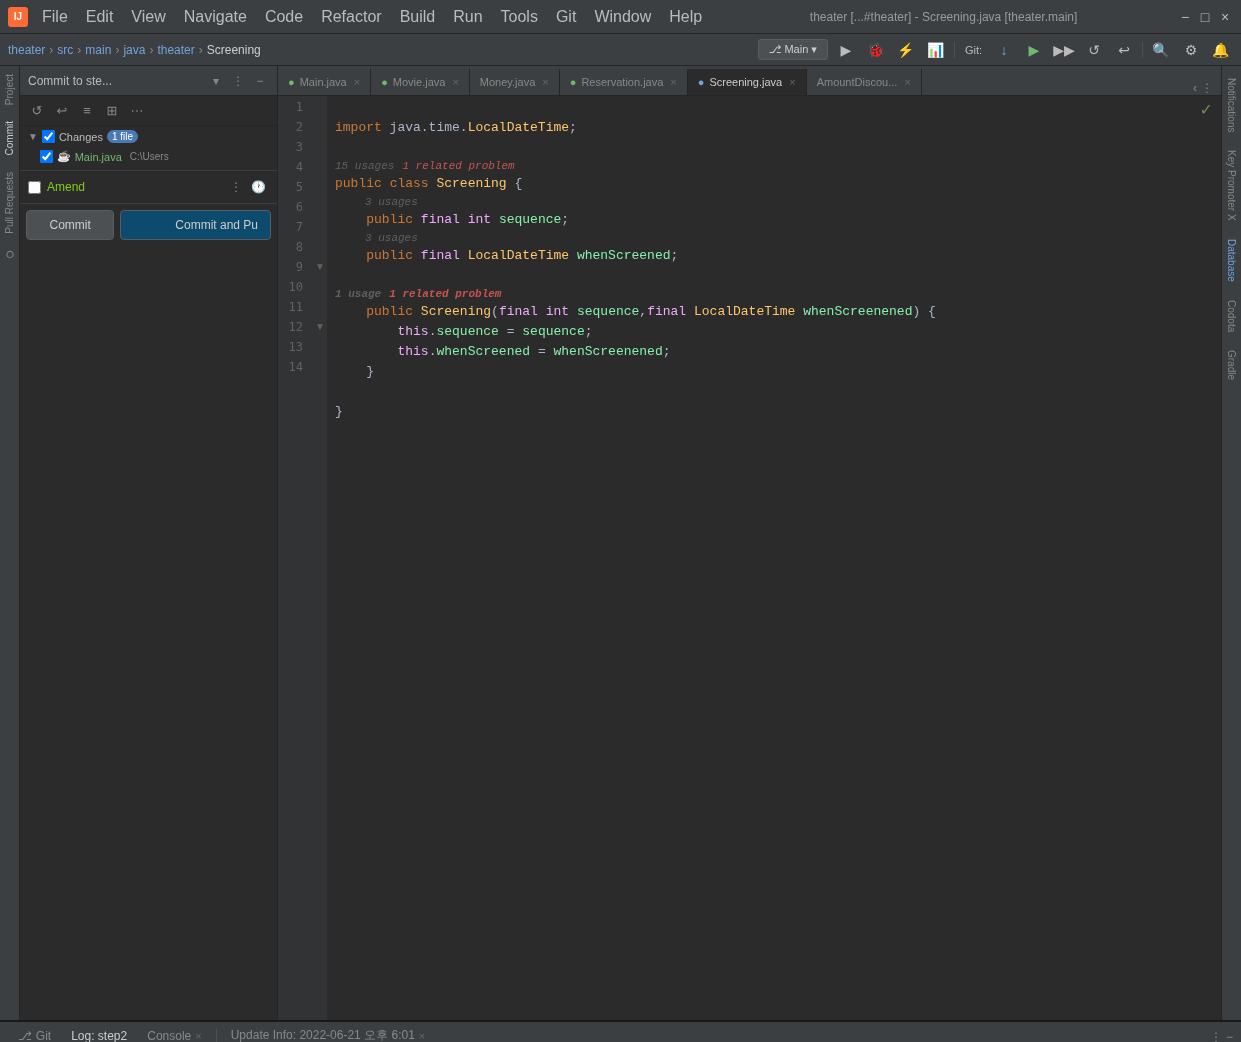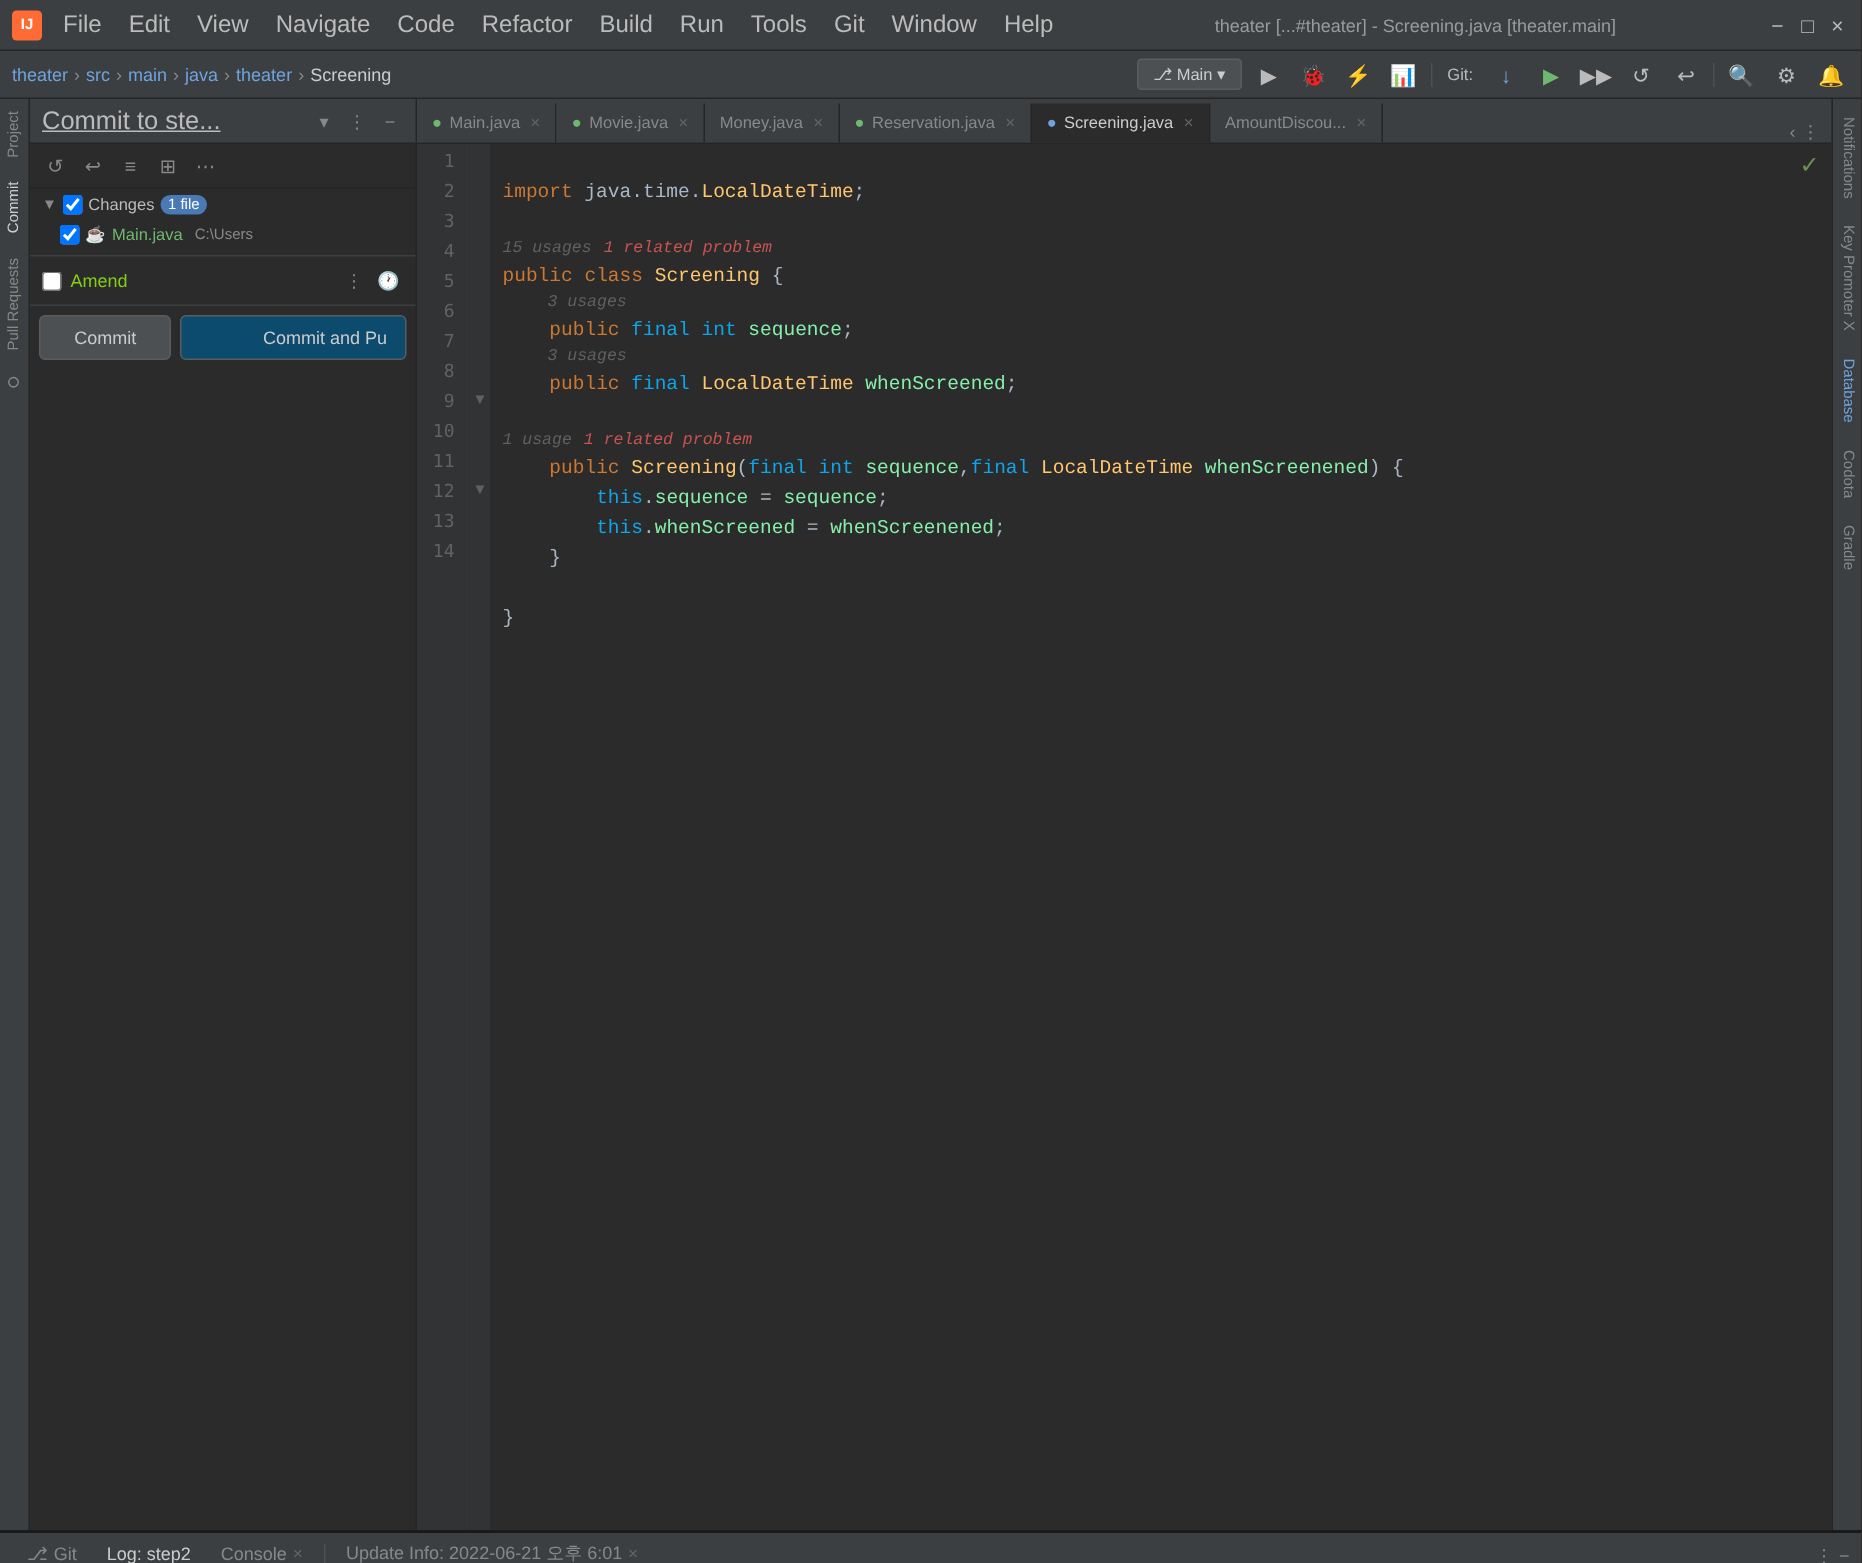"Commit to ste..." .commit-header-title { font-size: 17px -> 12px; text-decoration: underline -> none }
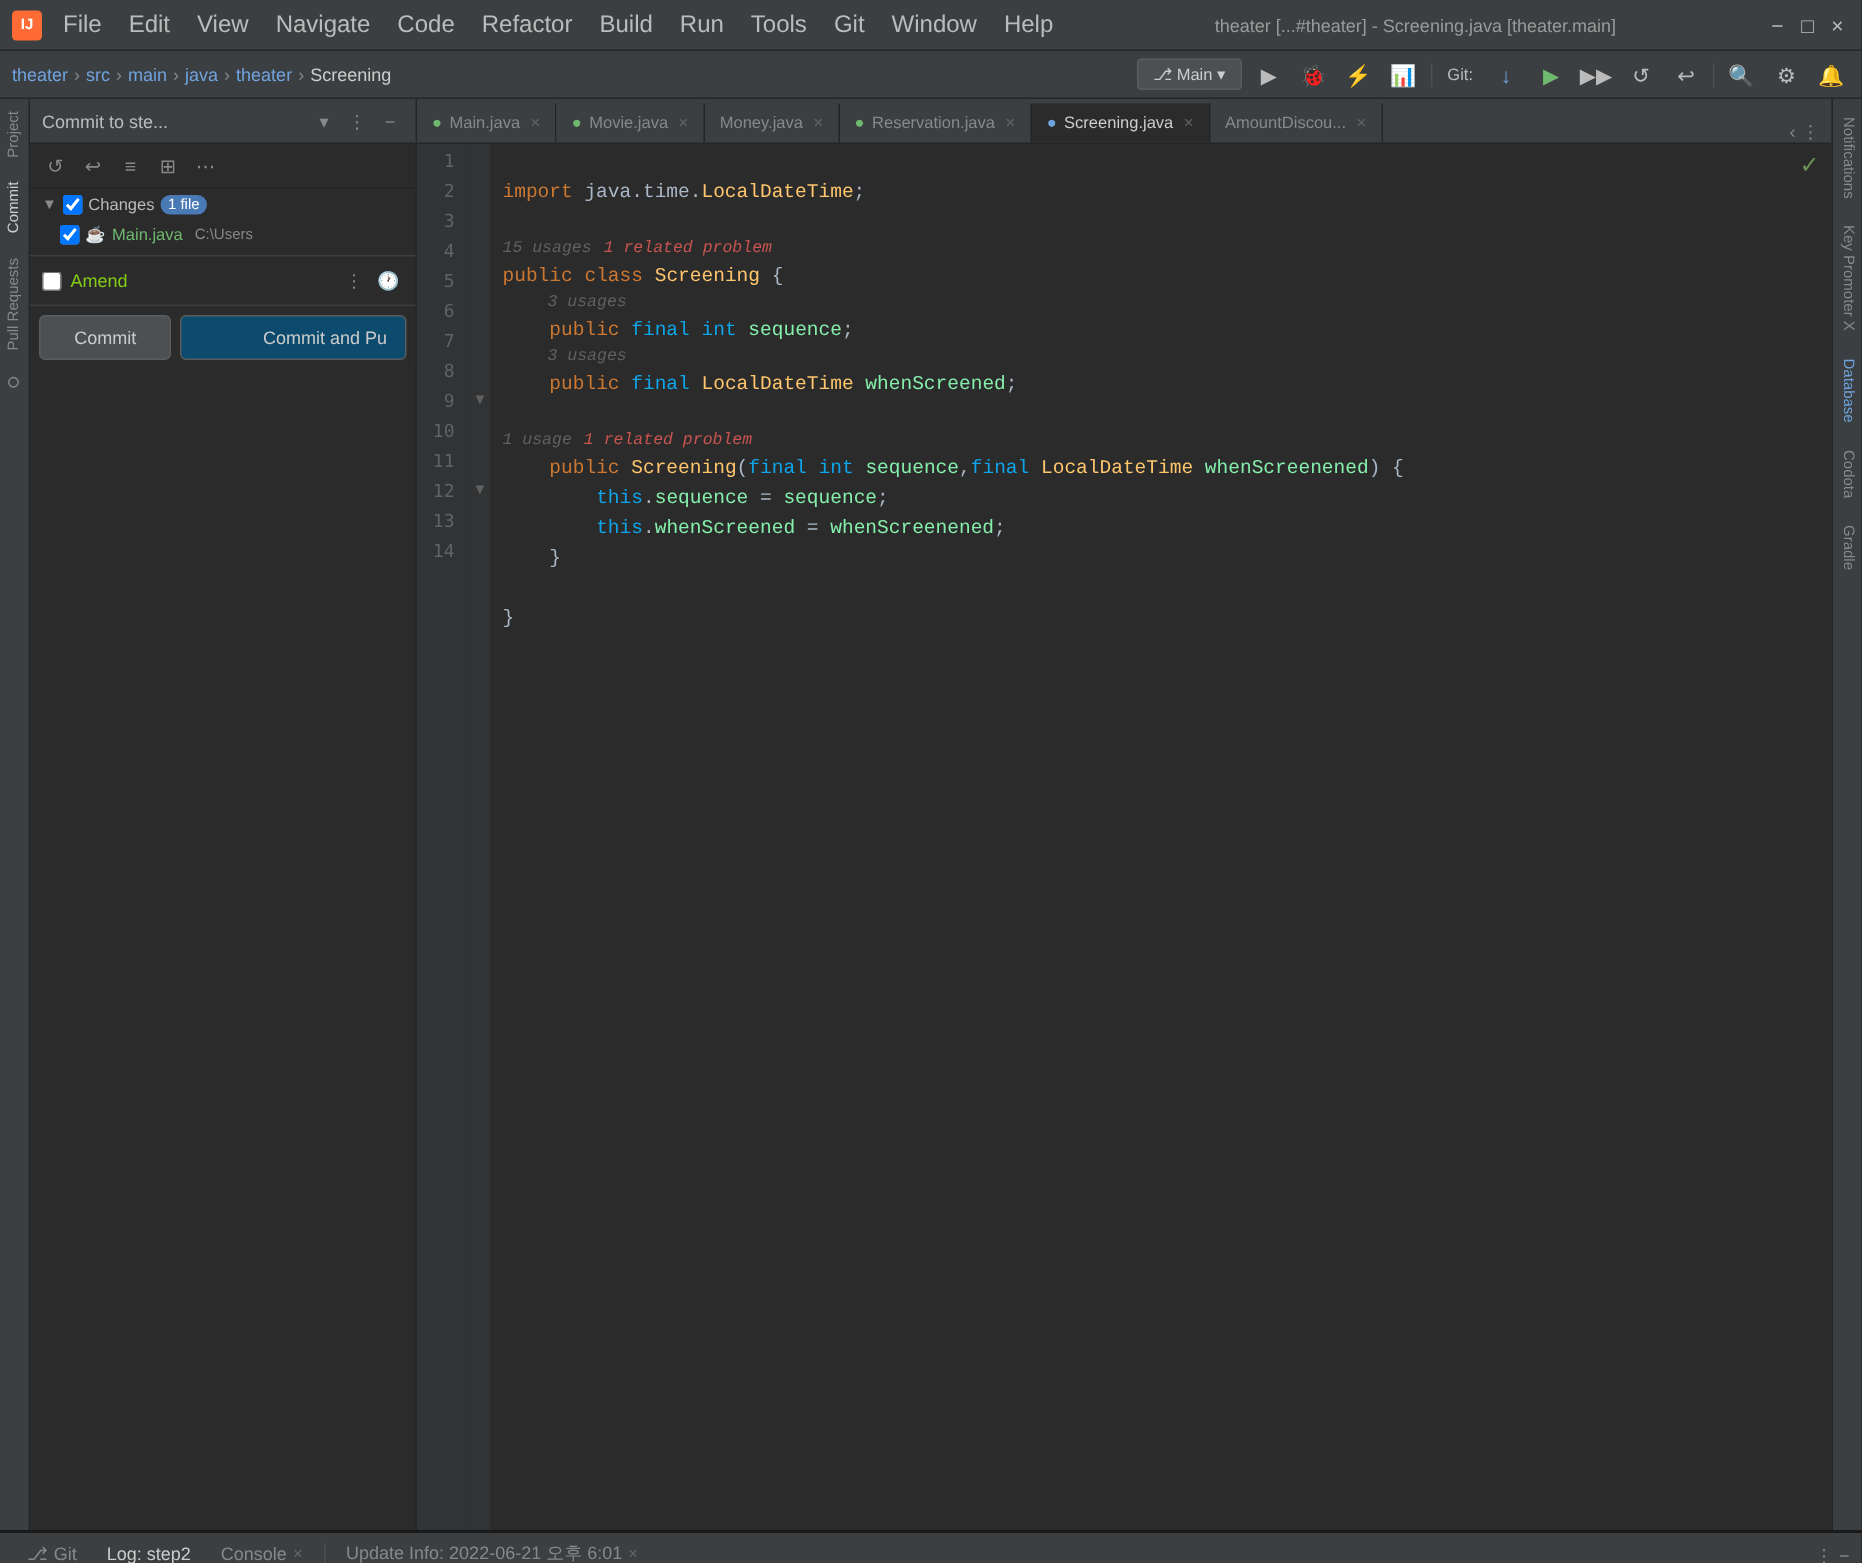"final" .kw-type { color: #0ea5e9 -> #f0abfc }
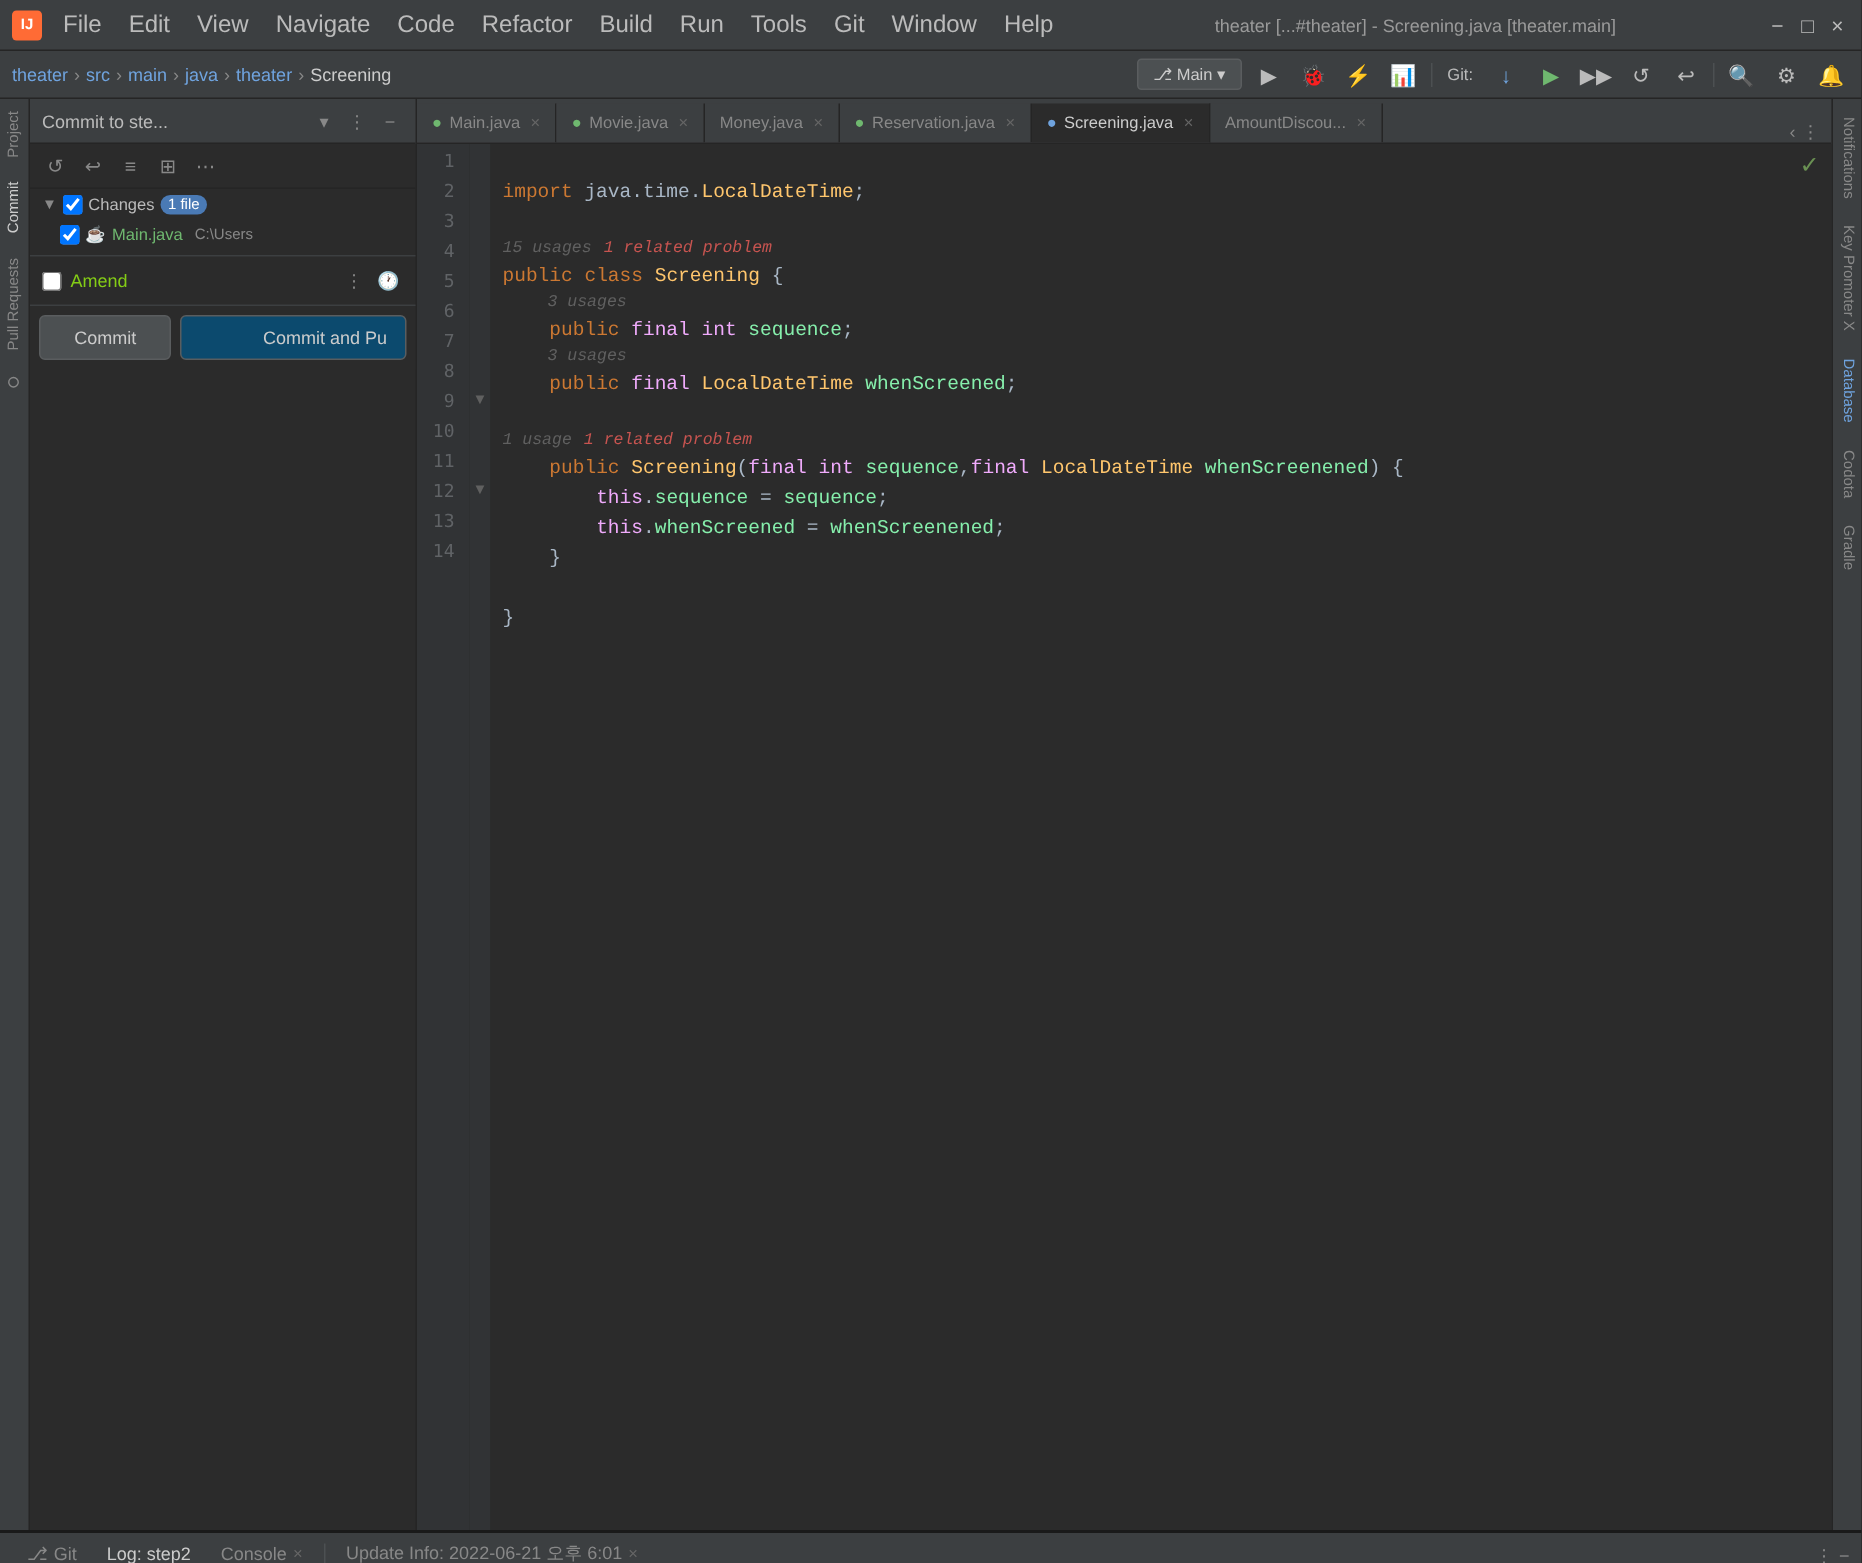"1 usage" div { font-weight: none -> bold }
